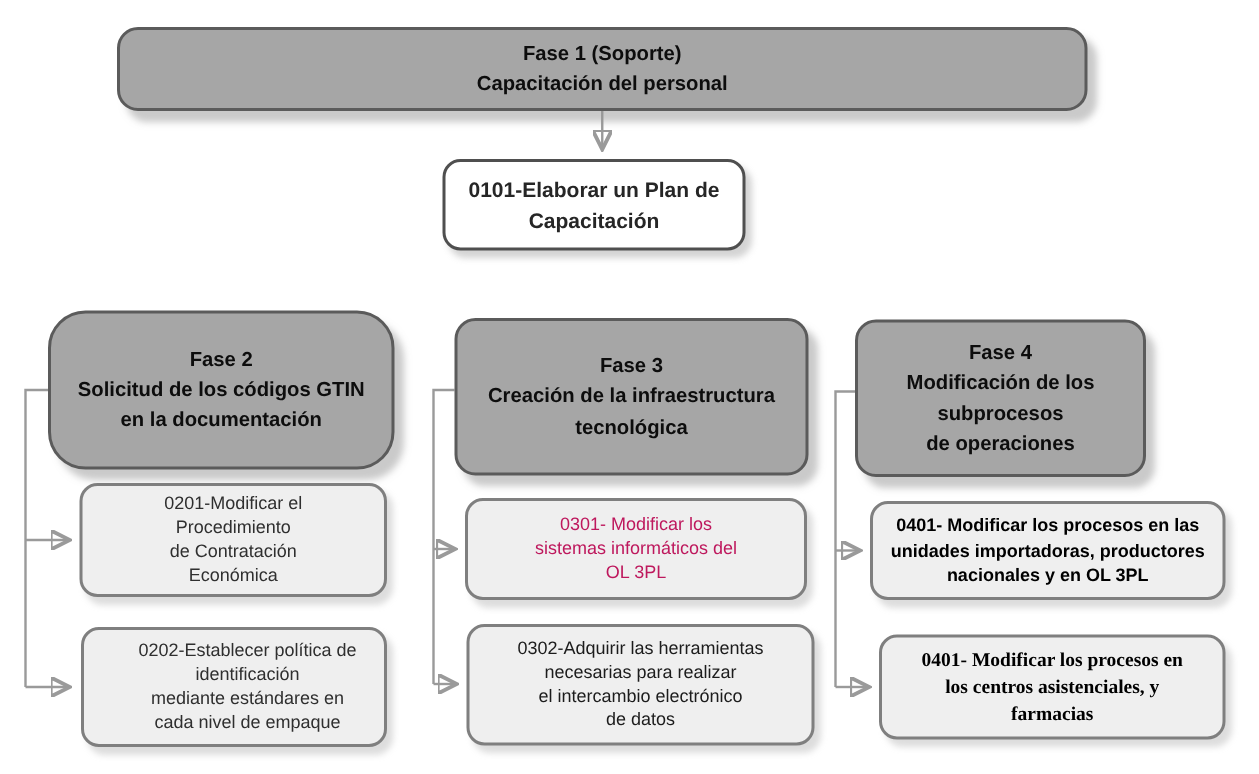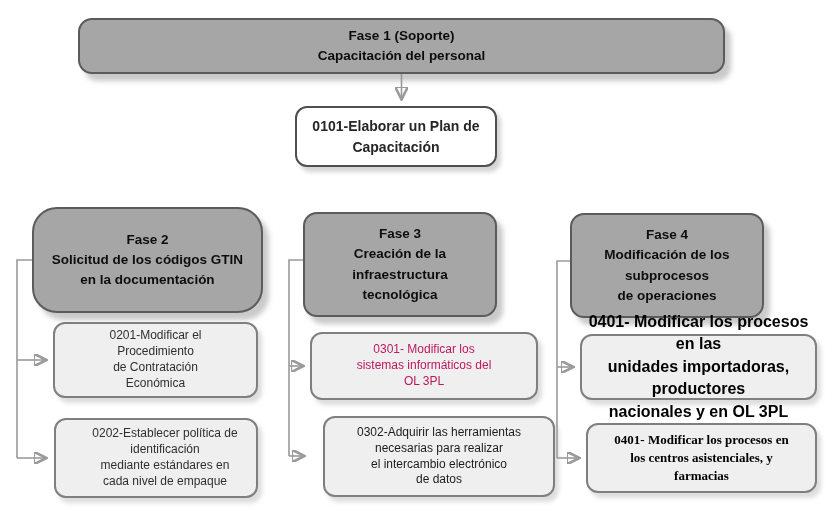"Fase 3" #h3box { width: 194px -> 236px }
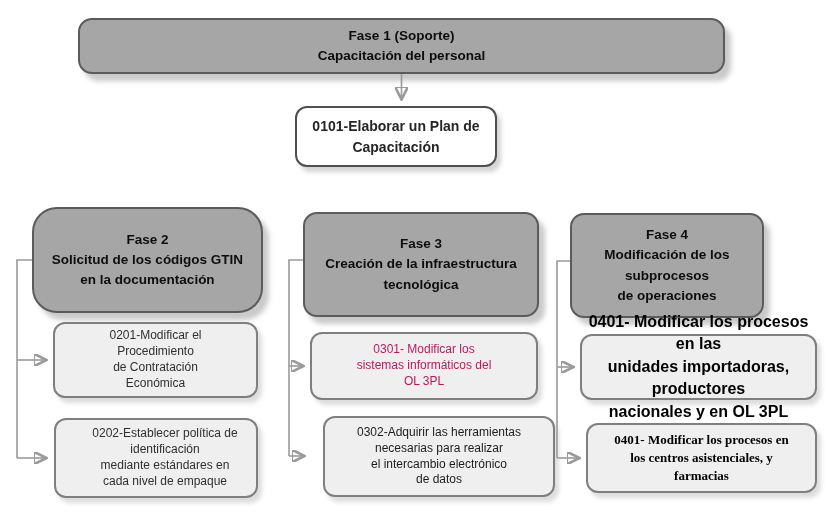"0401- Modificar los procesos en las" #c3a { font-size: 16px -> 12px }
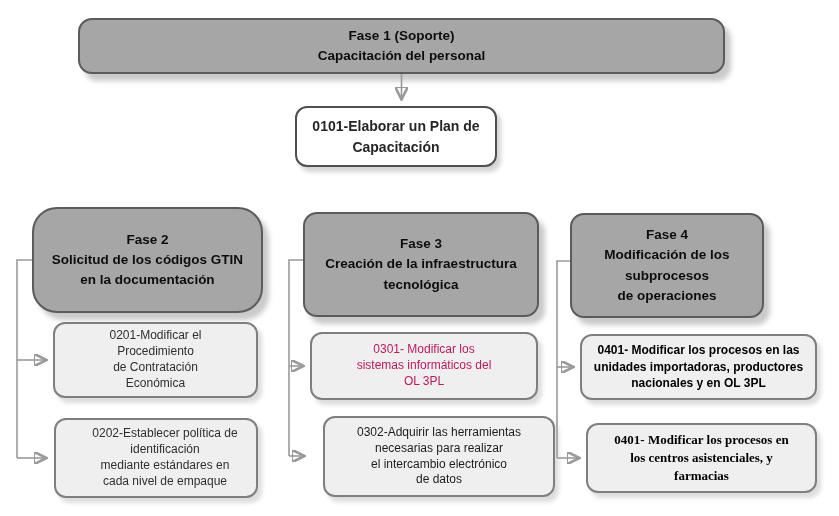"0302-Adquirir las herramientas" #c2b { margin-left: 12px -> none }
